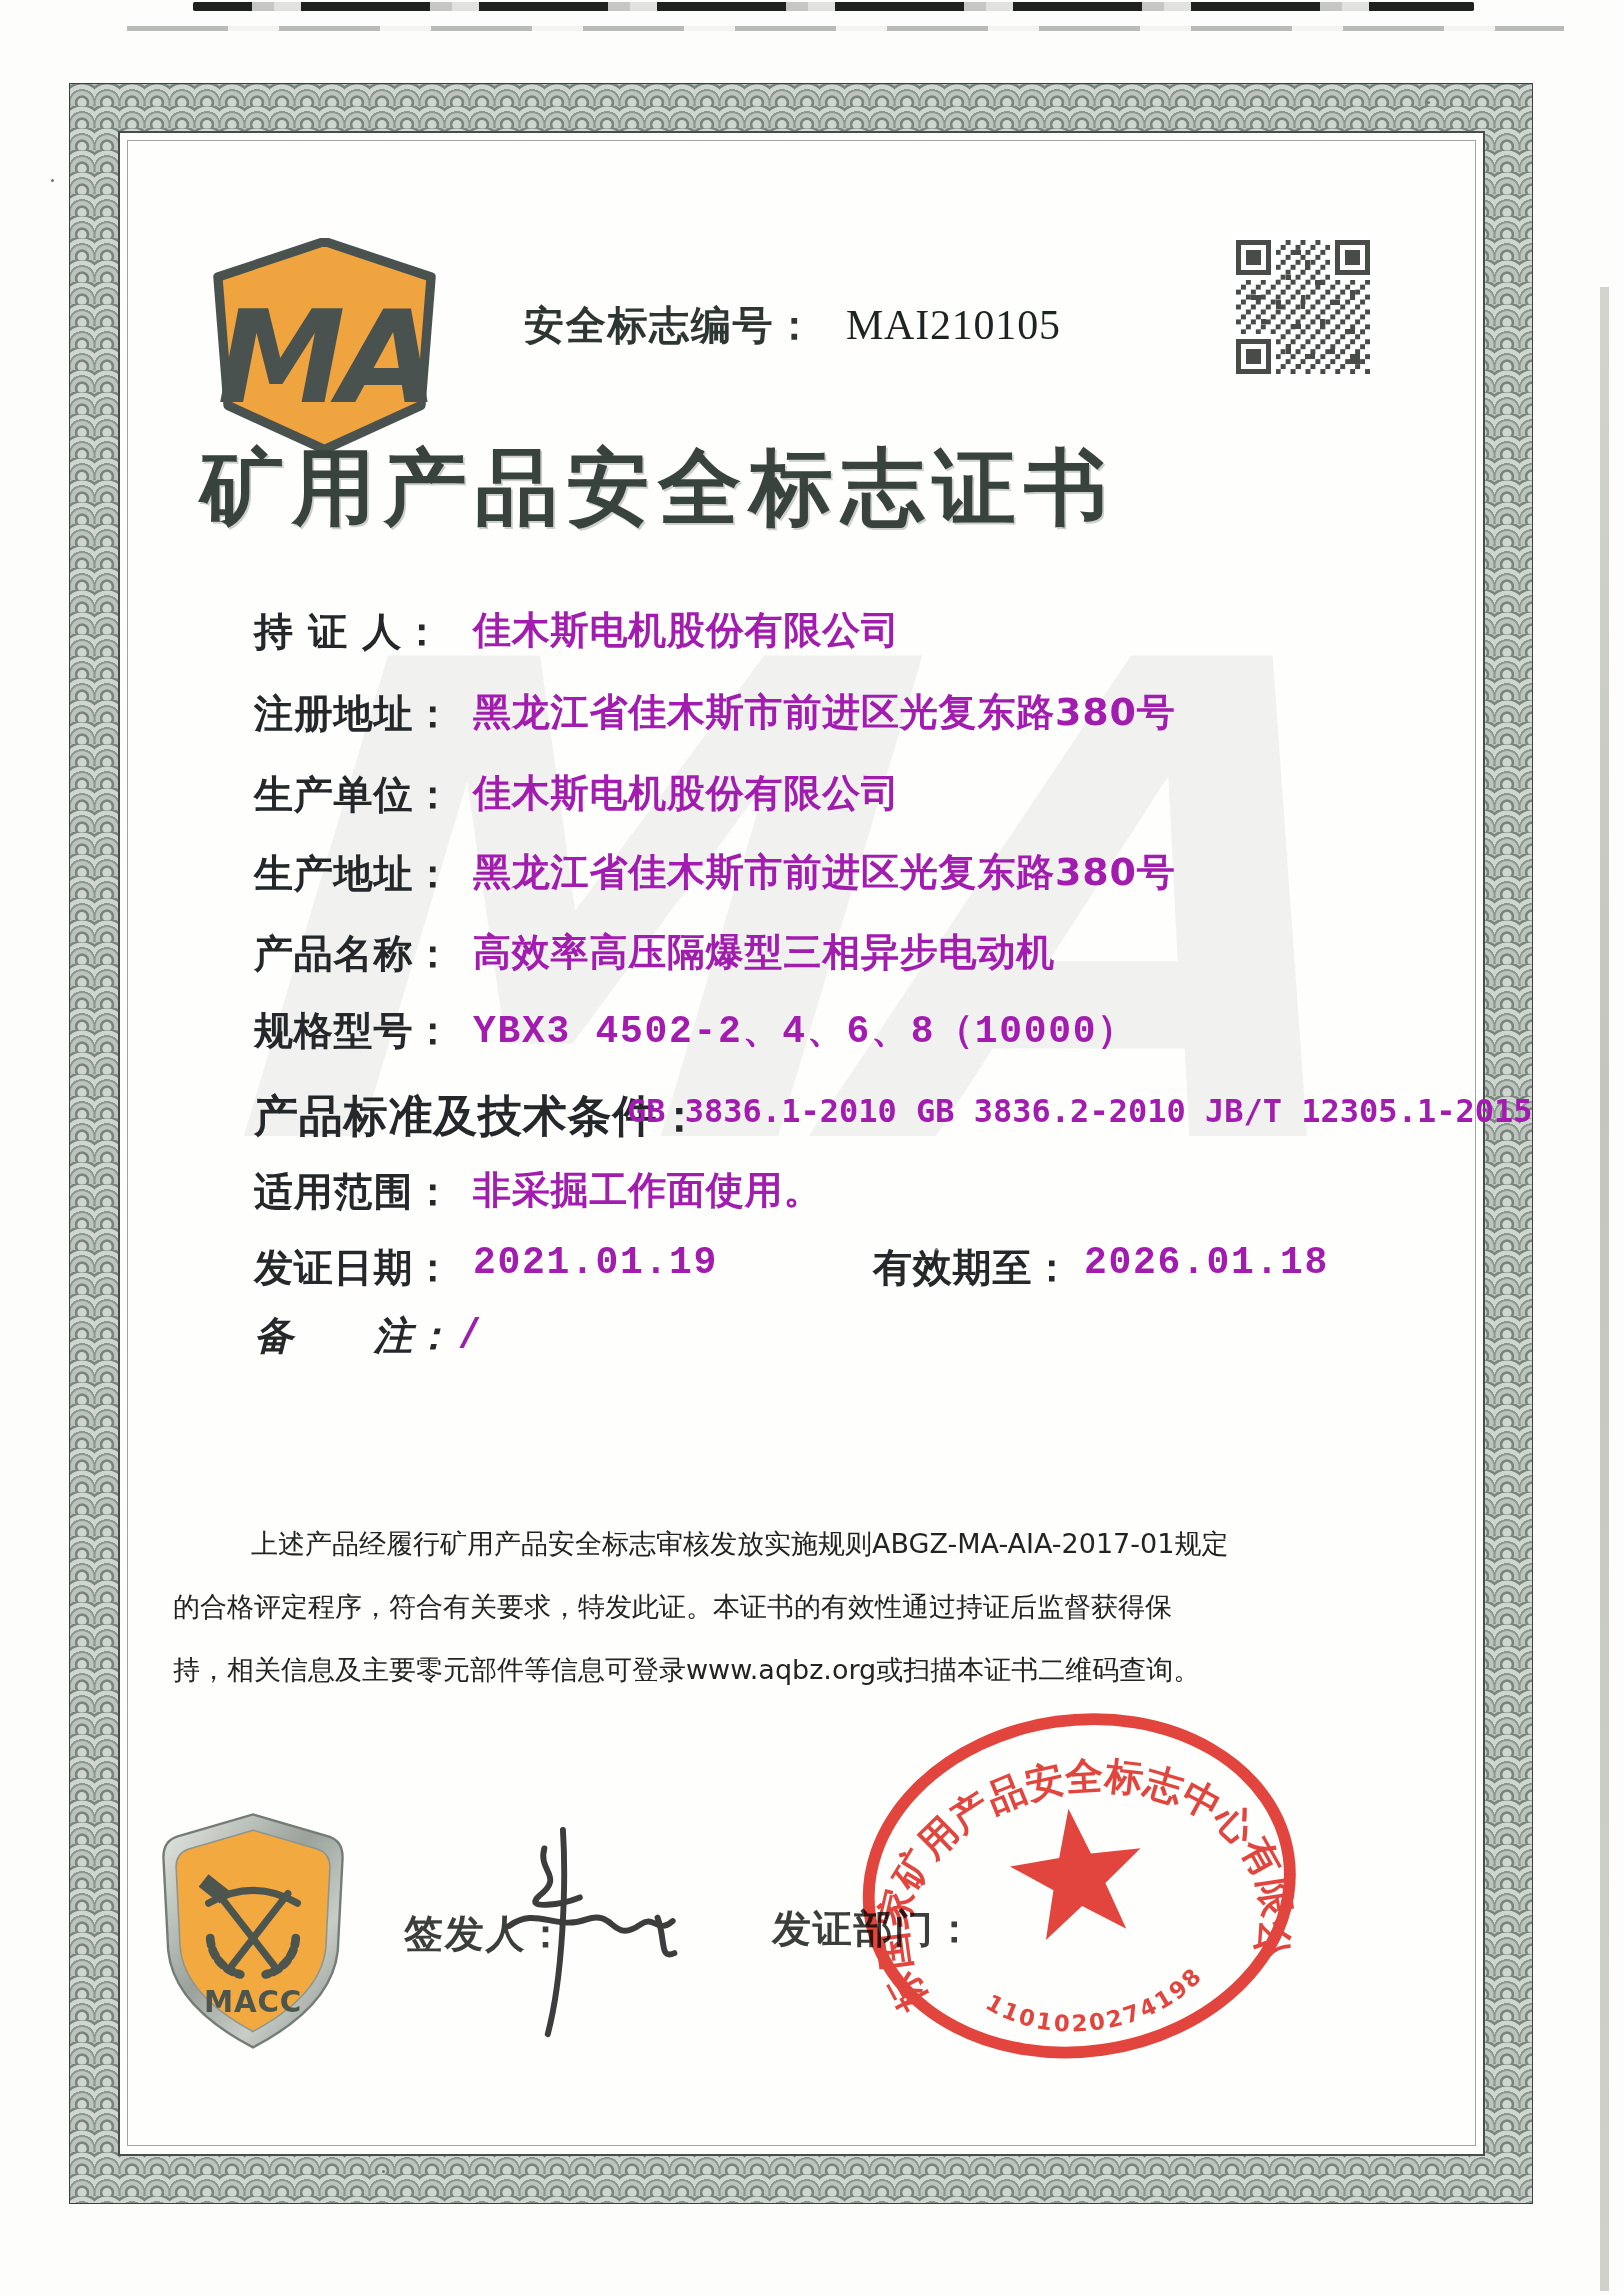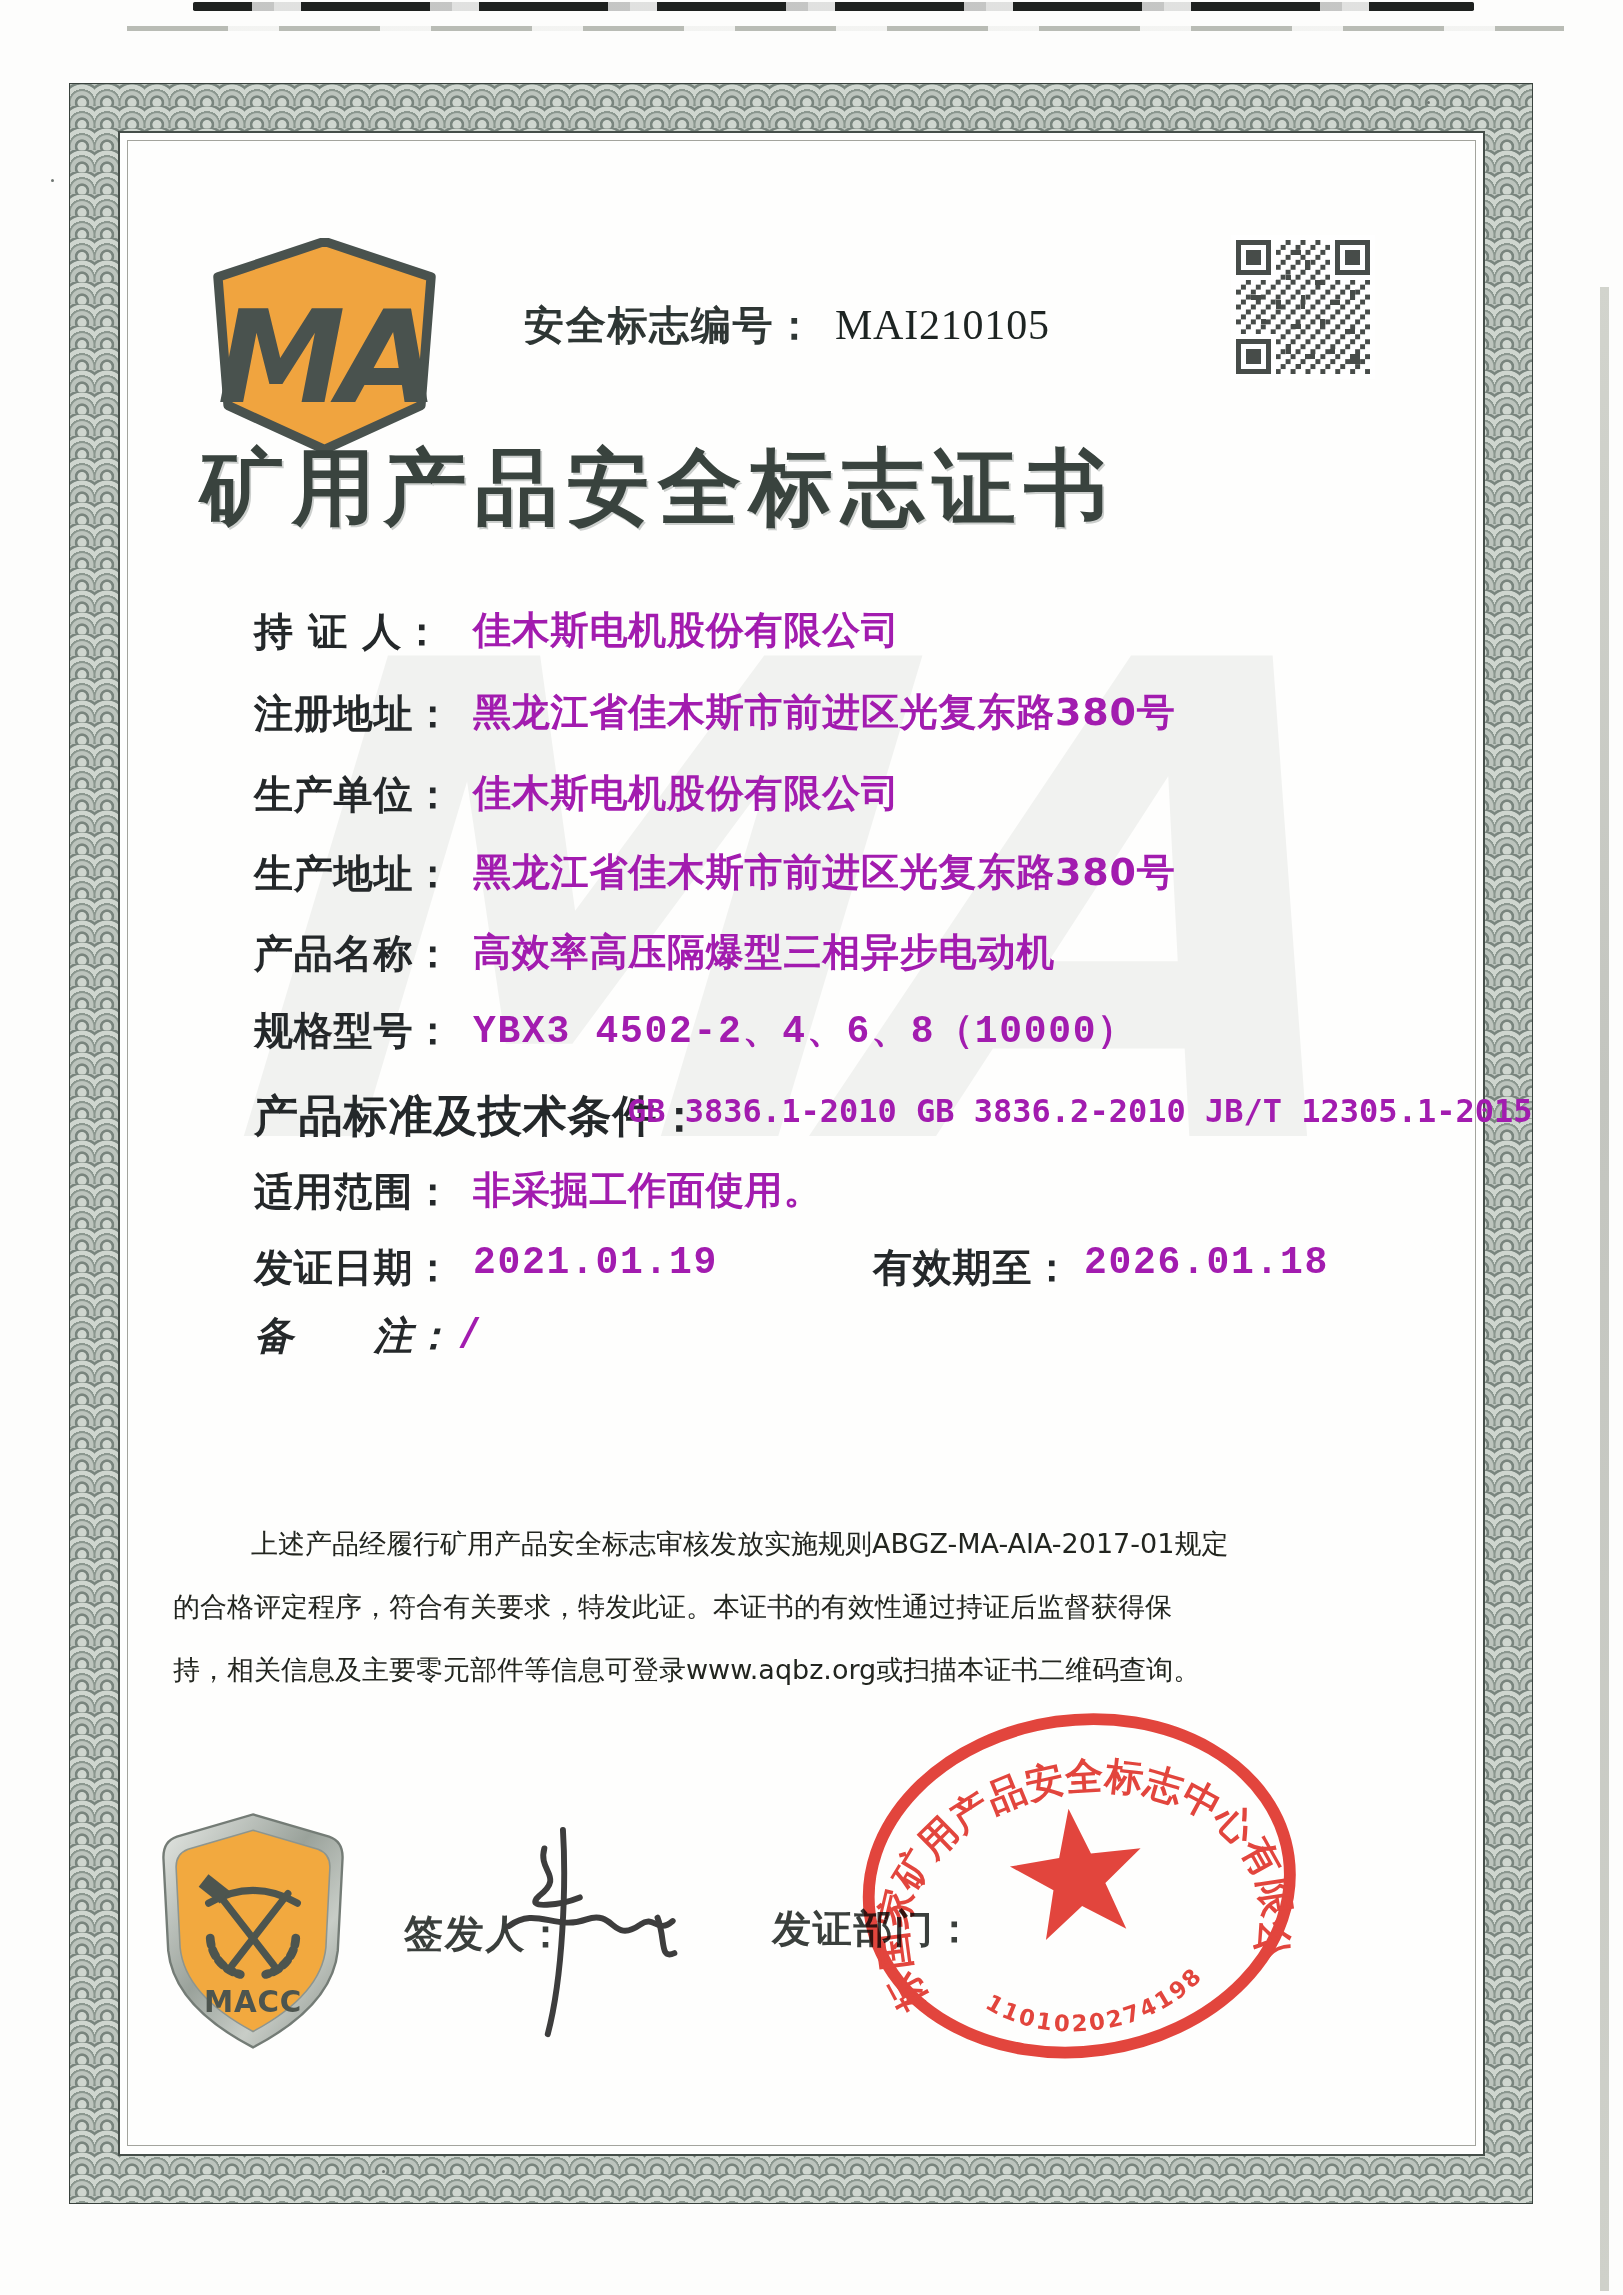"安全标志编号：" .num-row { gap: 19px -> 30px }
